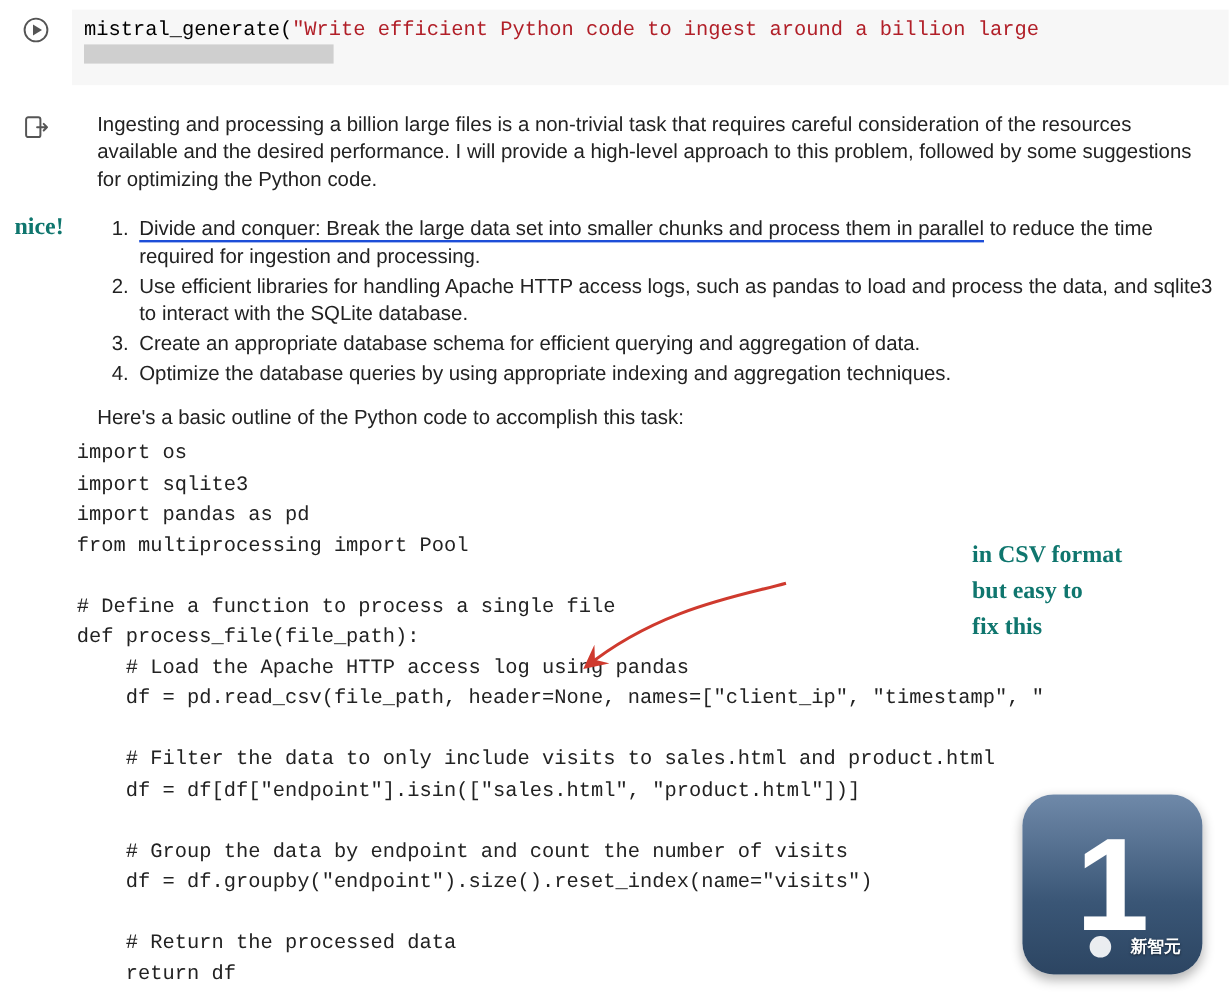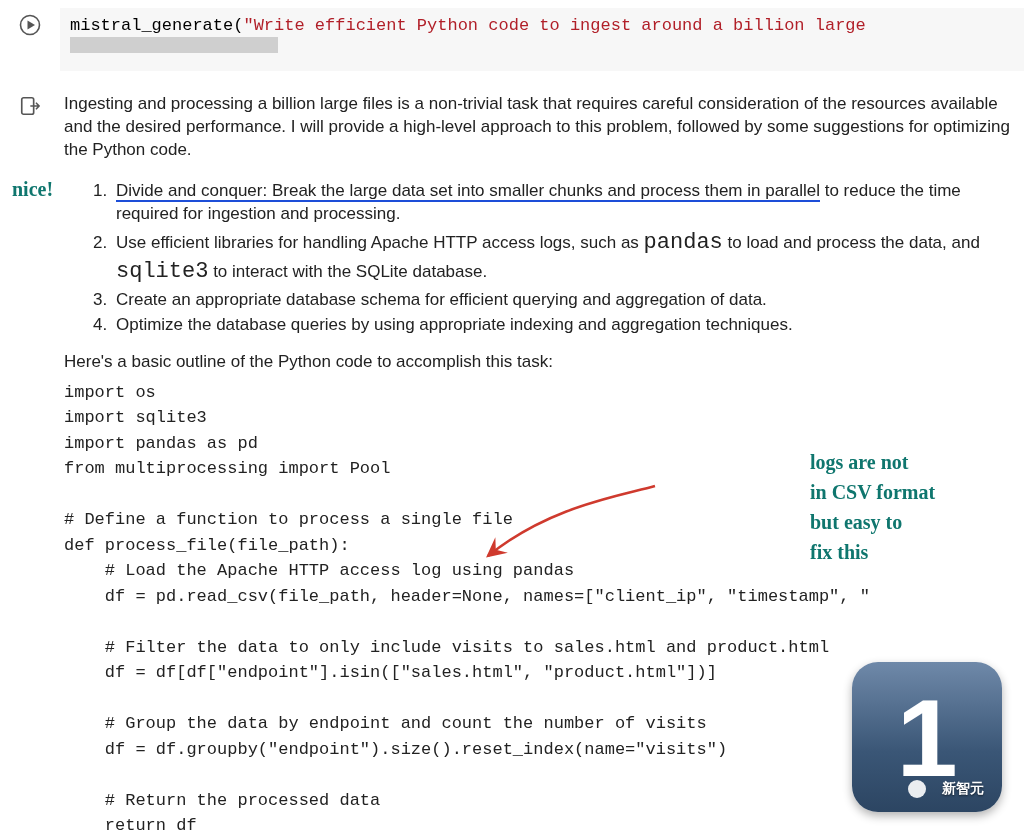"Ingesting and processing a billion" .para { margin: 0 0 6px 0 -> 0 0 6px 17px }
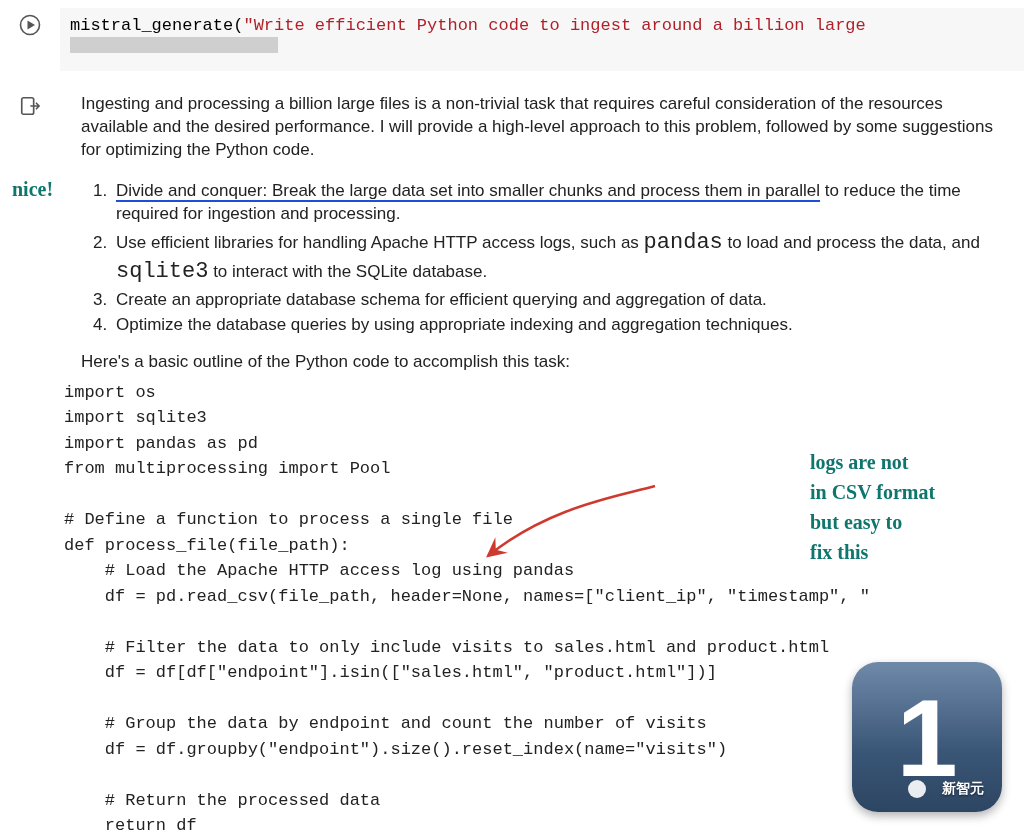"pandas" .mono-inline { font-family: Liberation Mono, monospace -> Liberation Sans, sans-serif; font-size: 22px -> 17px }
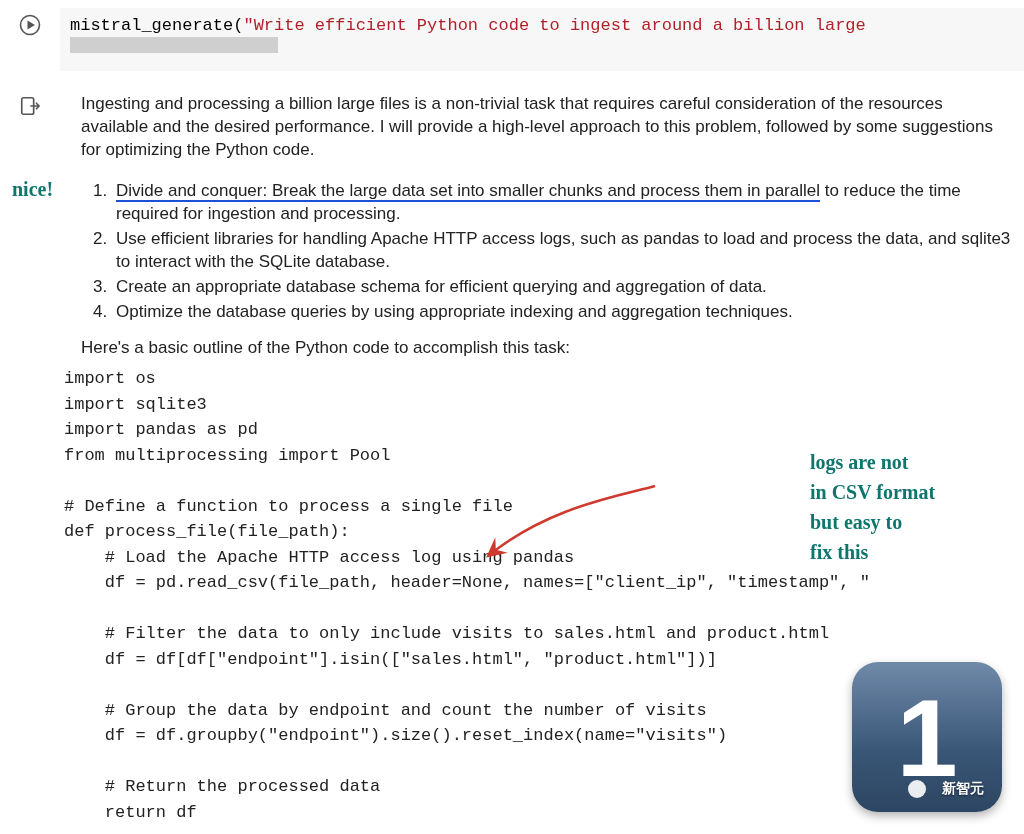"logs are not" div { html: <div>logs are not</div> -> none }
